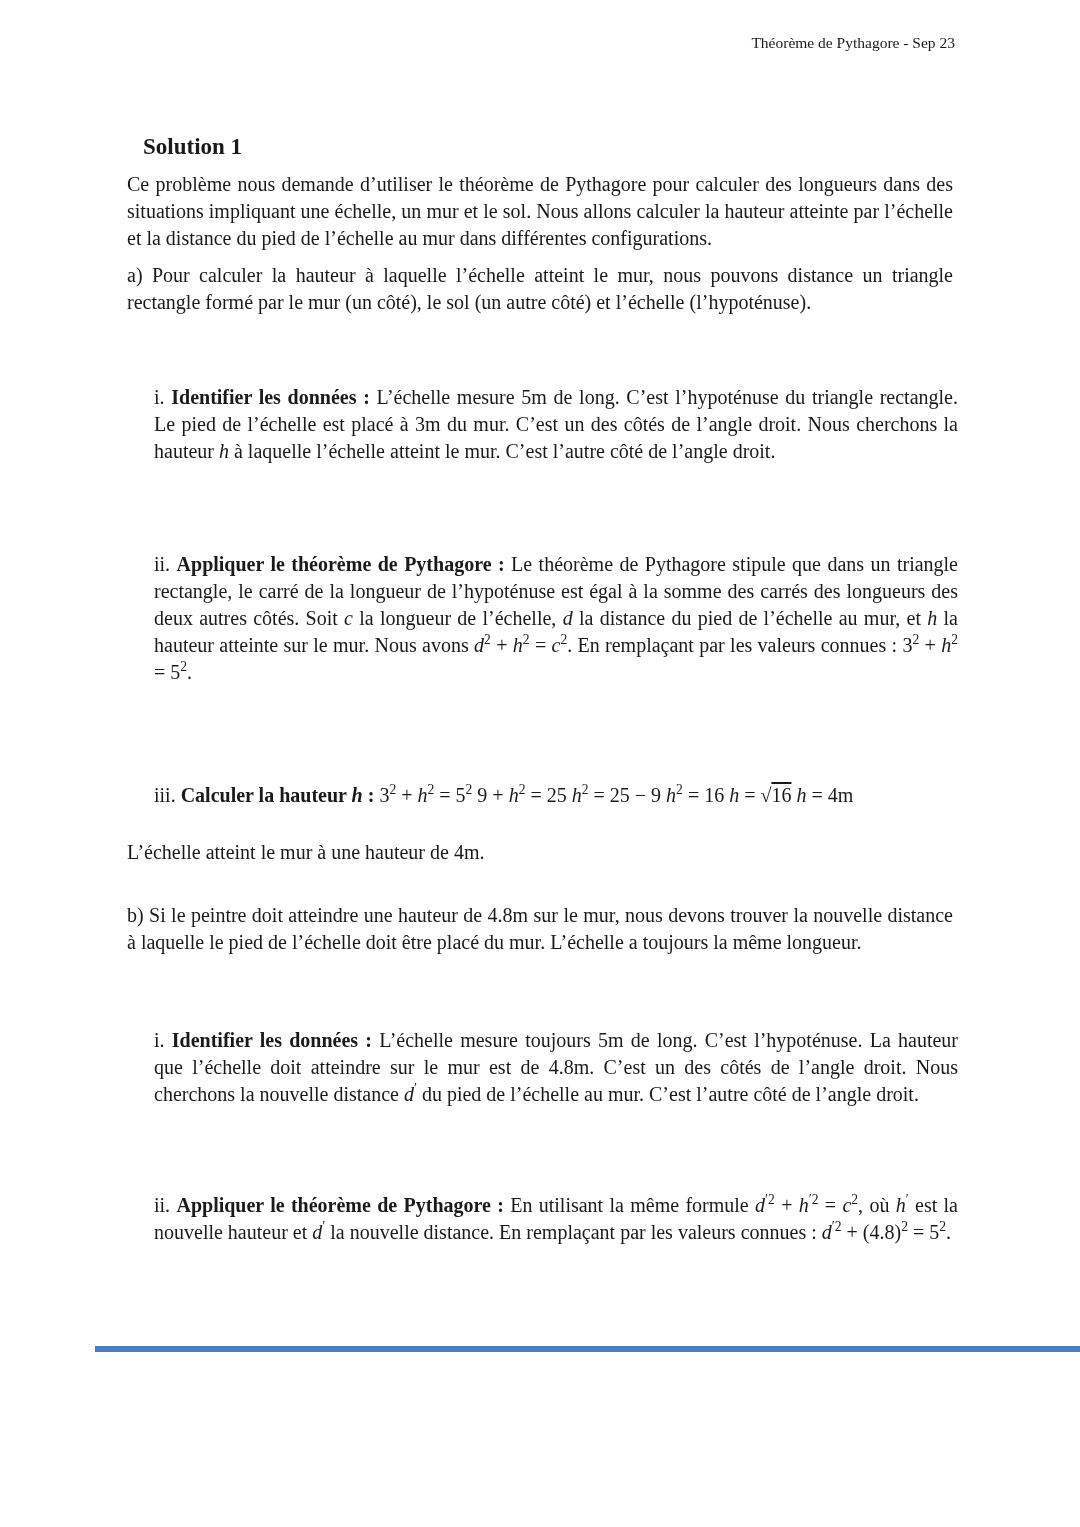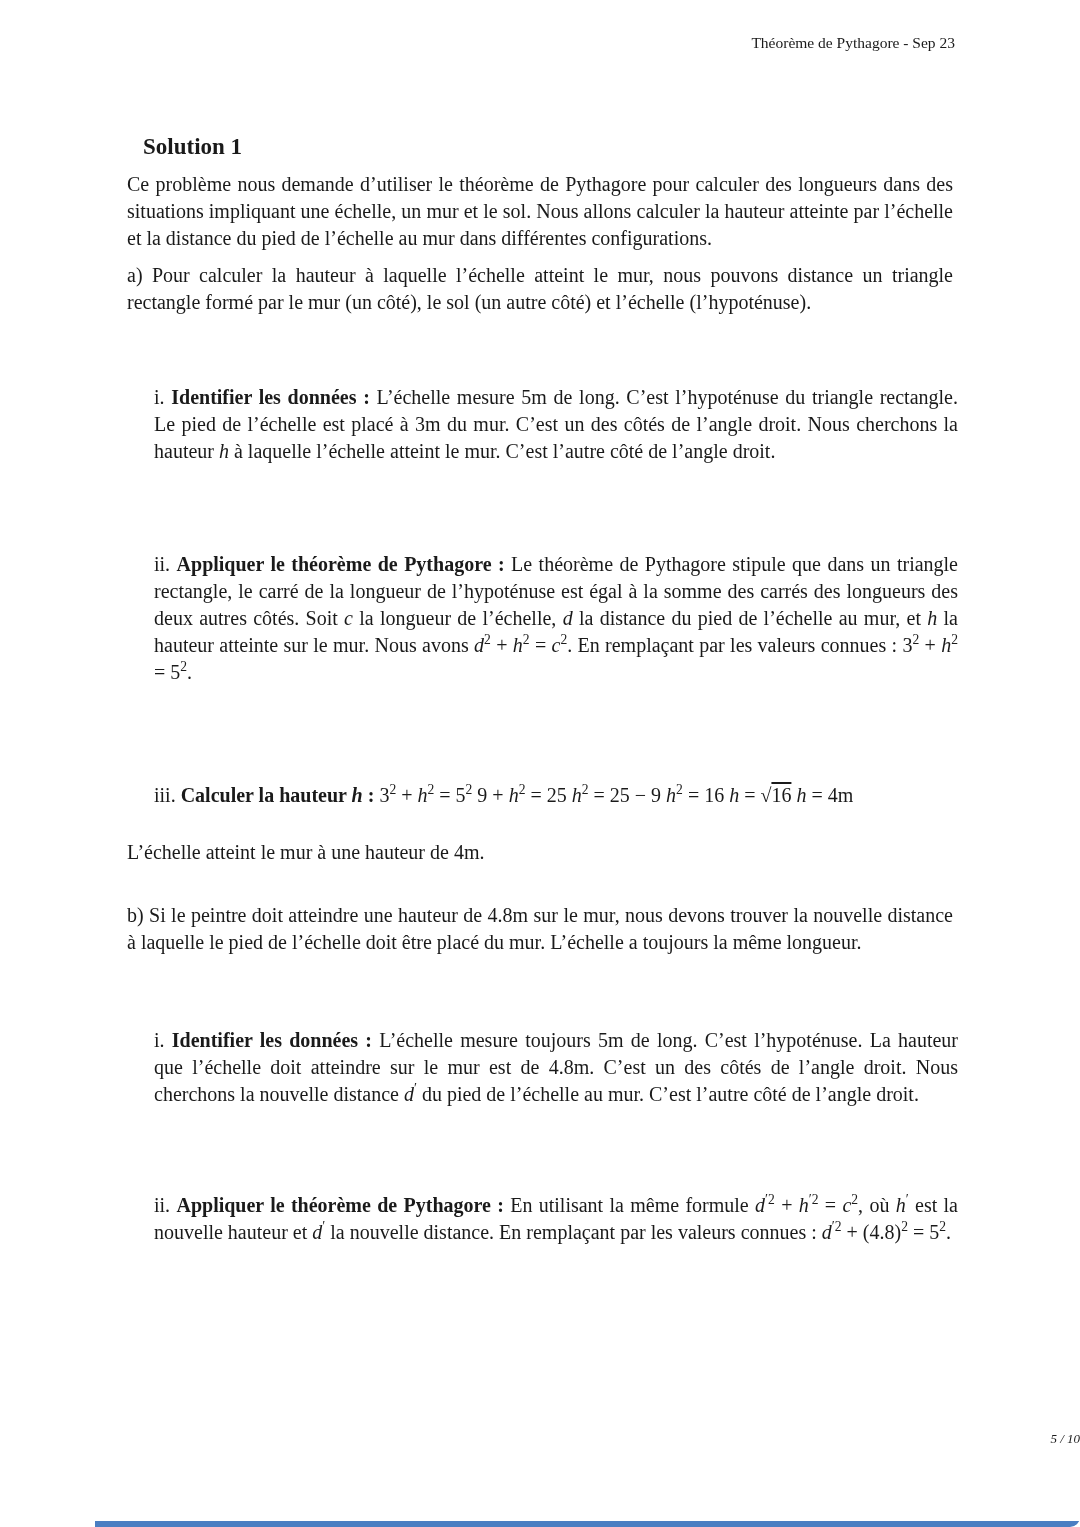"Théorème de Pythagore - Sep" .page { border-radius: 10px -> none; height: 1527px -> 1352px }
